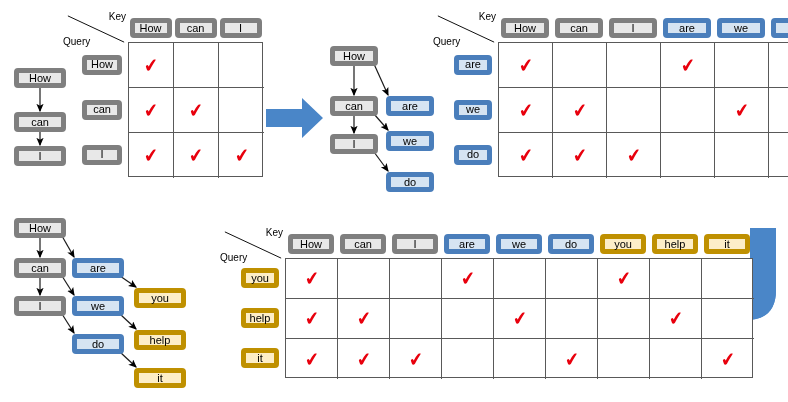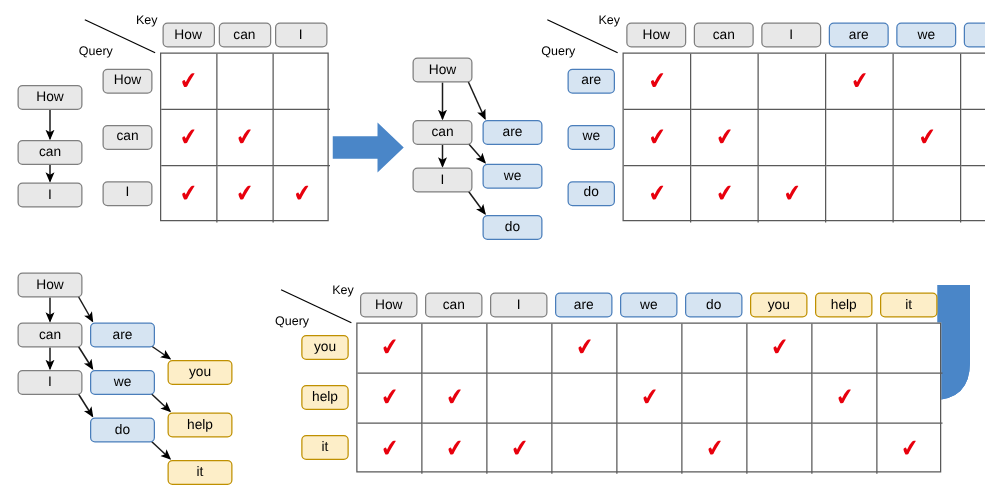"How" .chip { border: 1px solid #0ea5e9 -> 5px solid #0ea5e9 }
